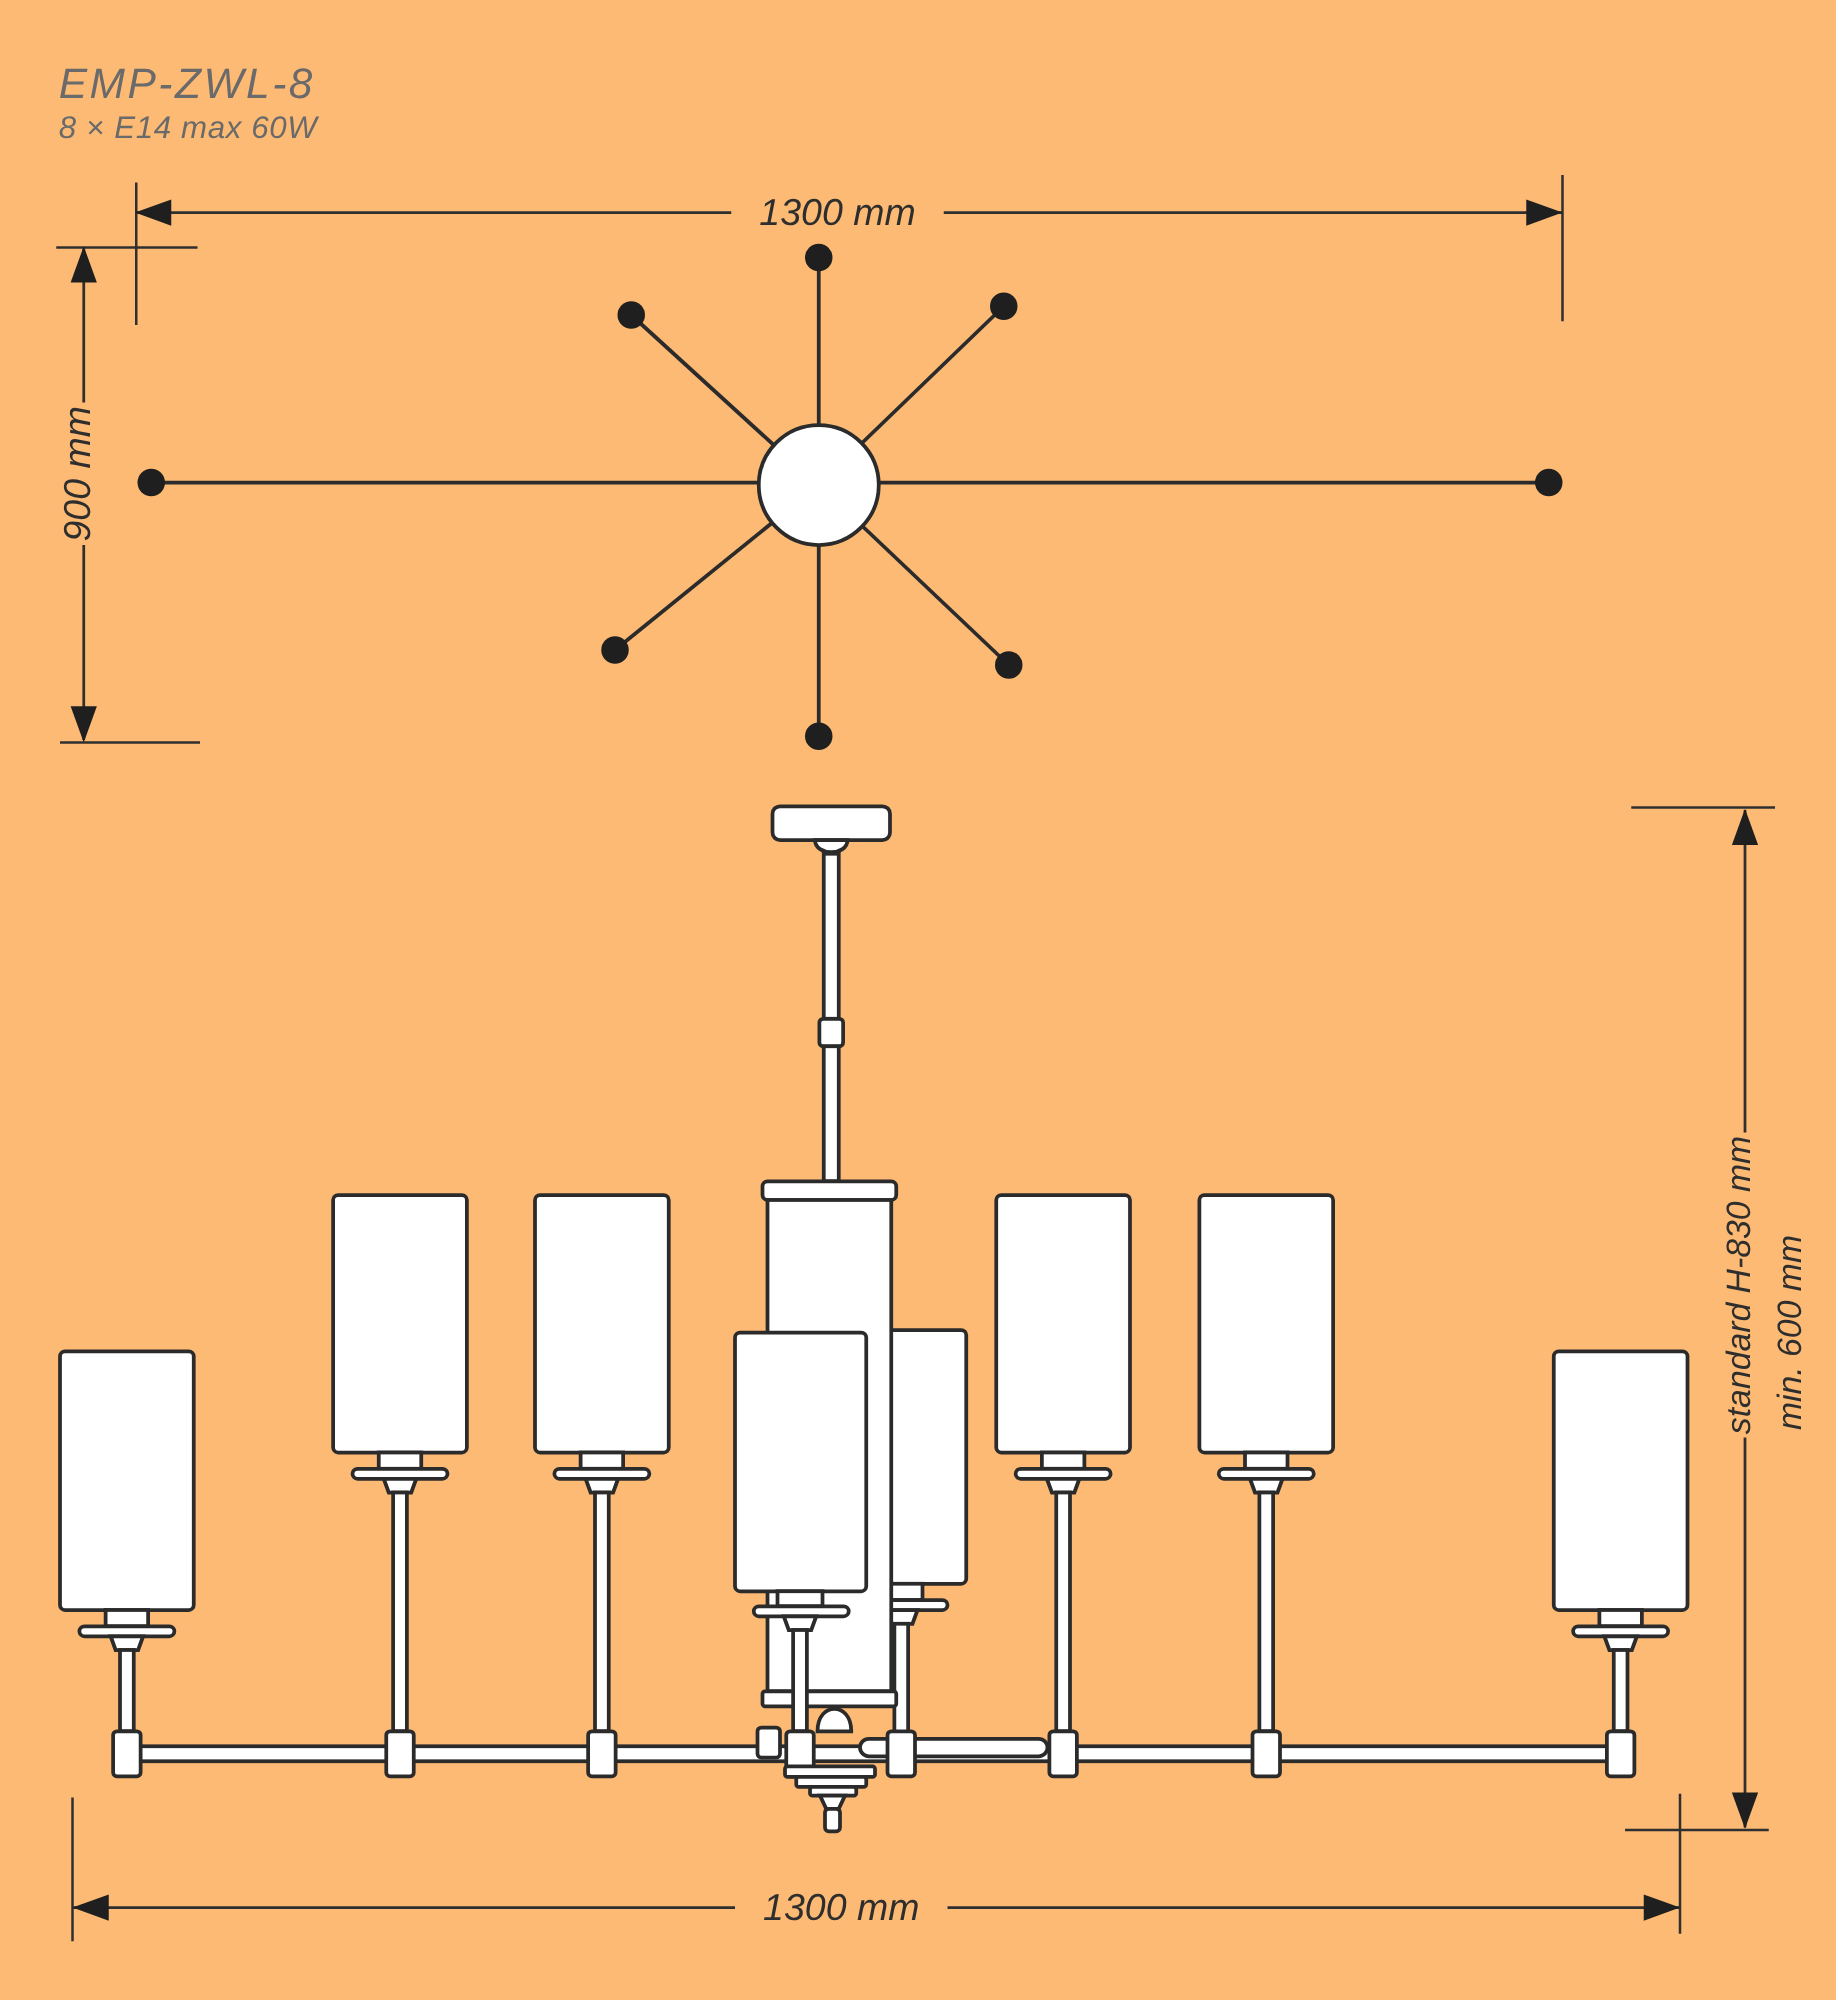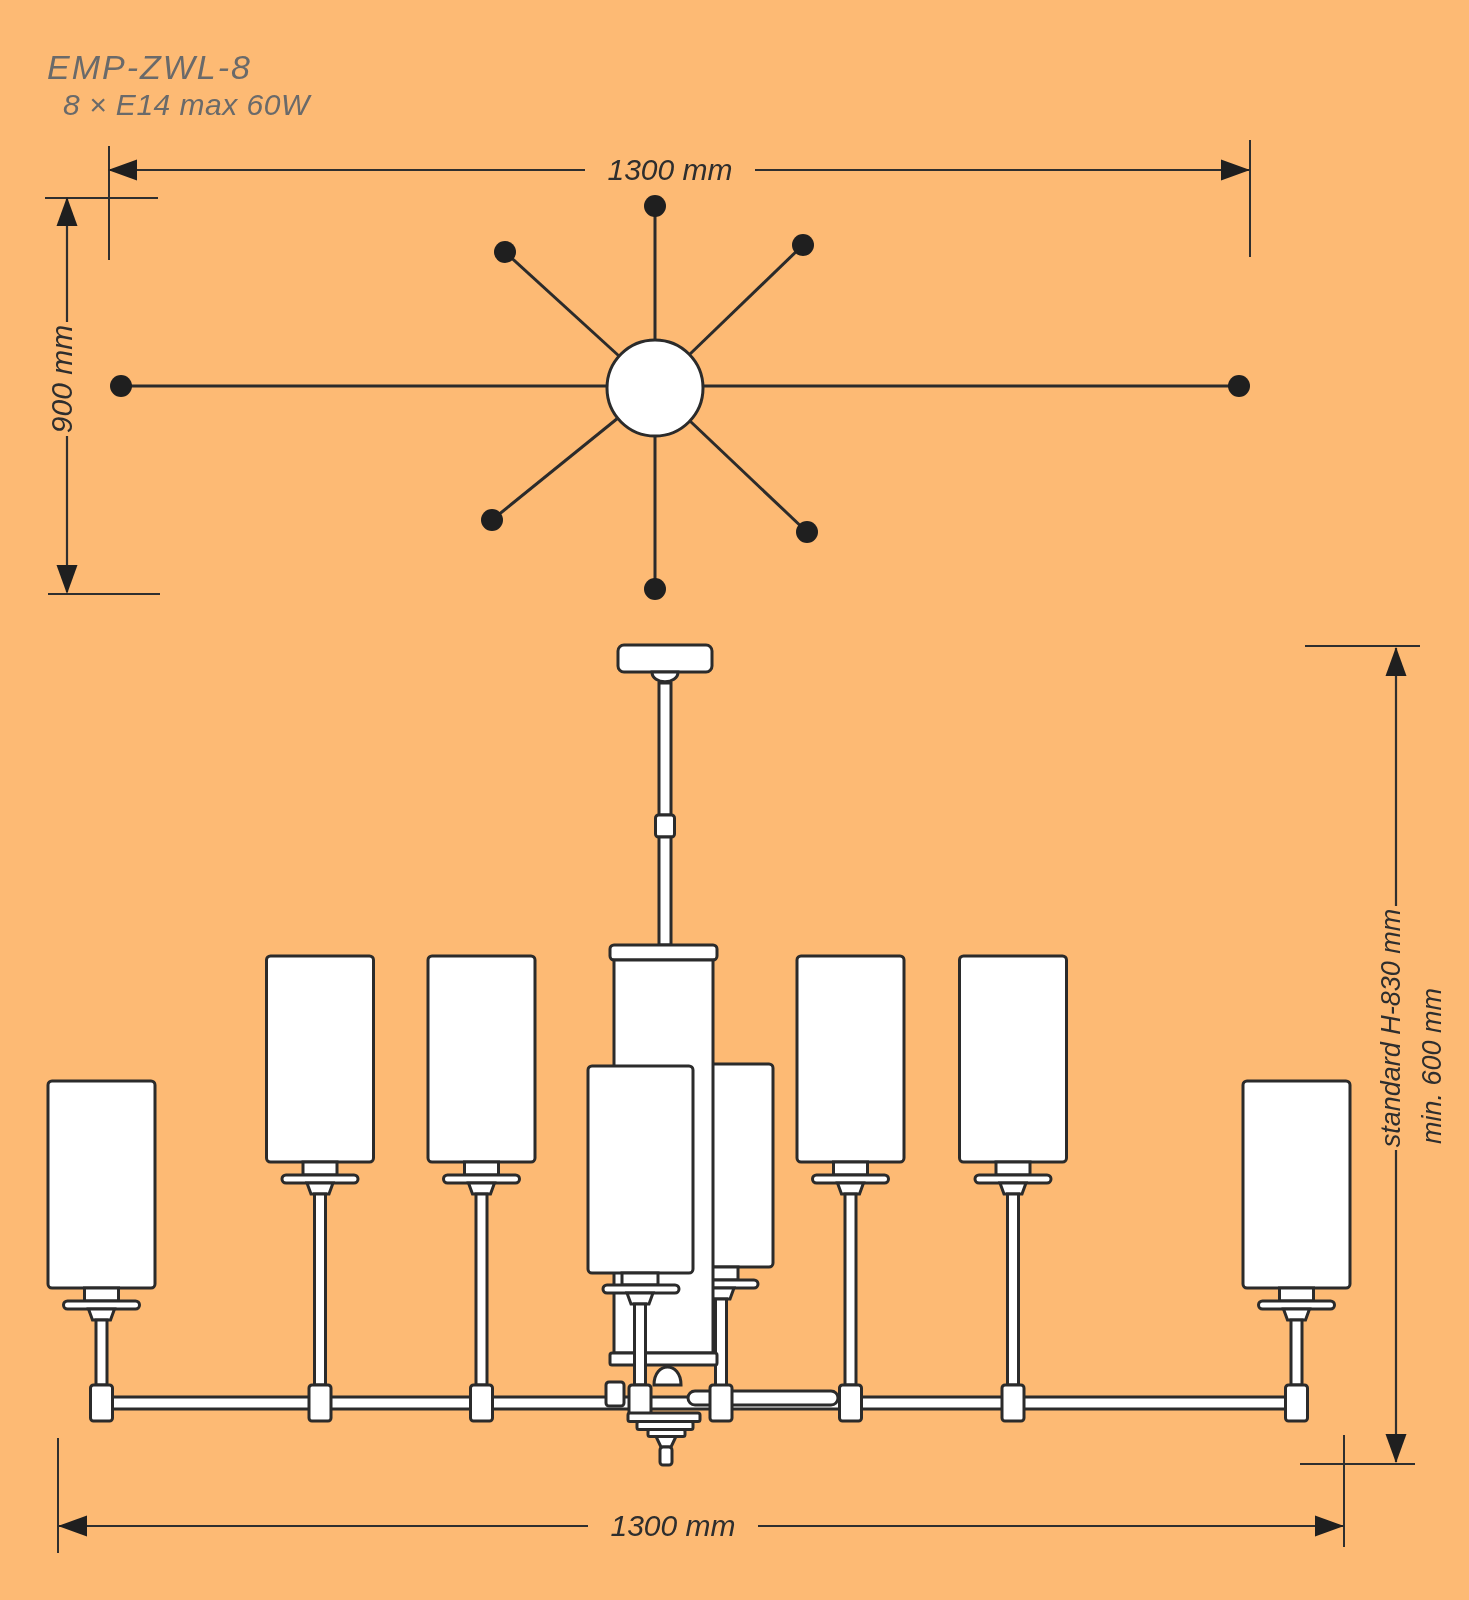"8 × E14 max 60W" .subtitle { font-size: 30px -> 25px; left: 63px -> 47px }
